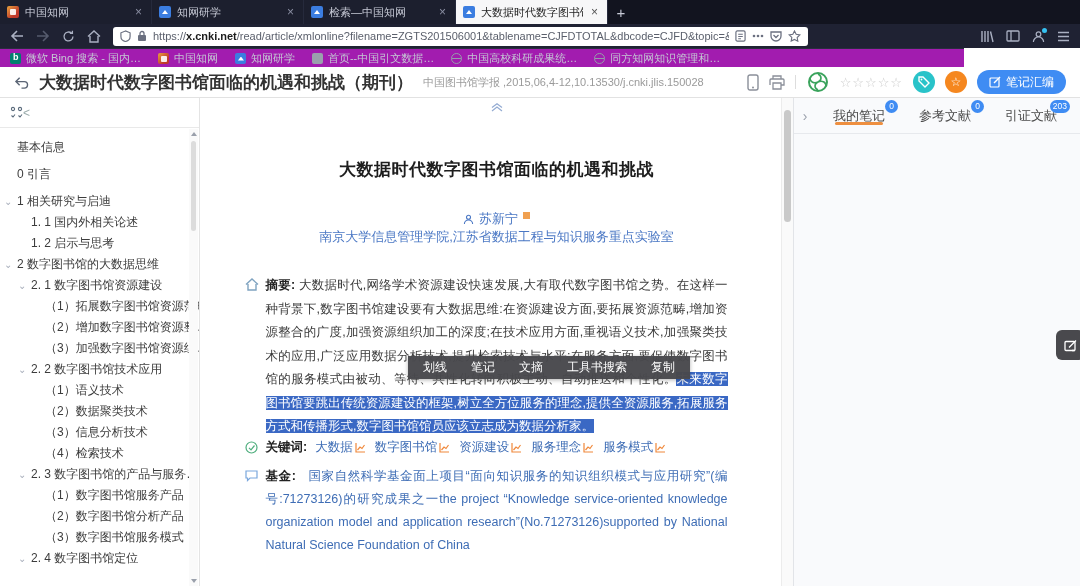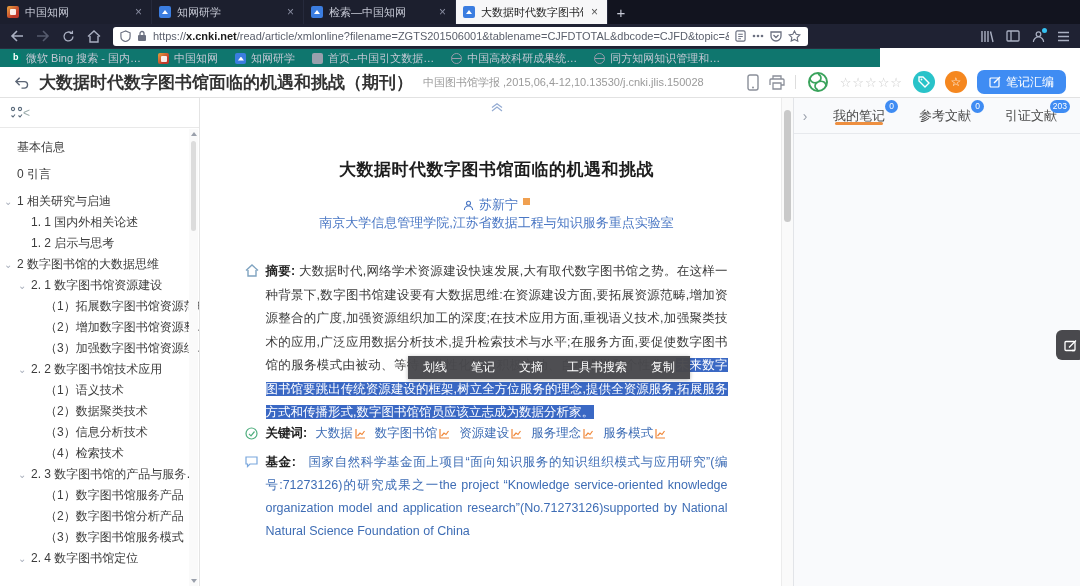"微软 Bing 搜索 - 国内…" #bookmarksbar { background: #0f766e -> #a21caf; width: 880px -> 964px }
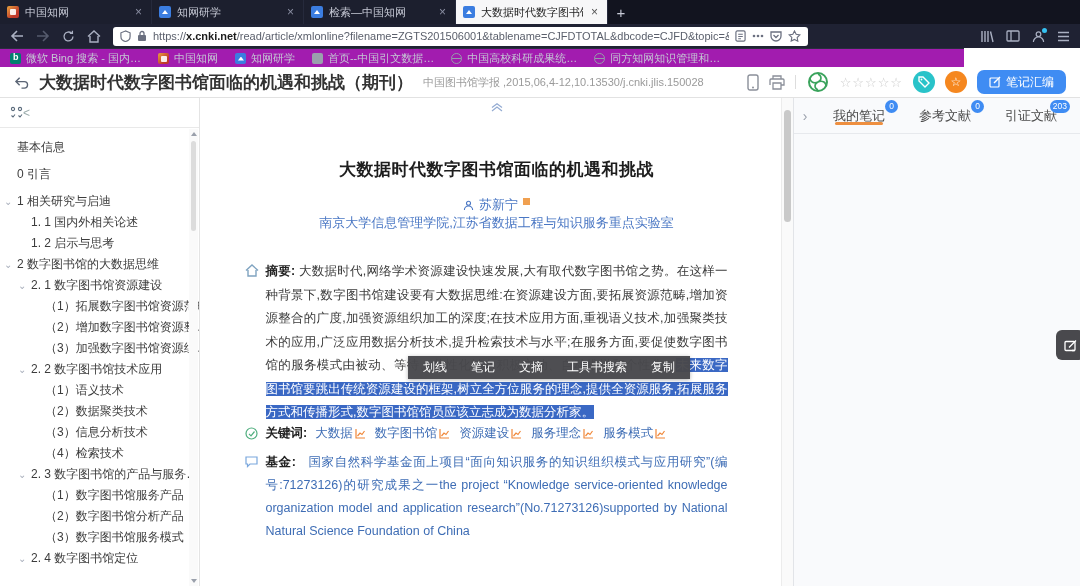"笔记汇编" #note-btn { border-radius: 7px -> 12px }
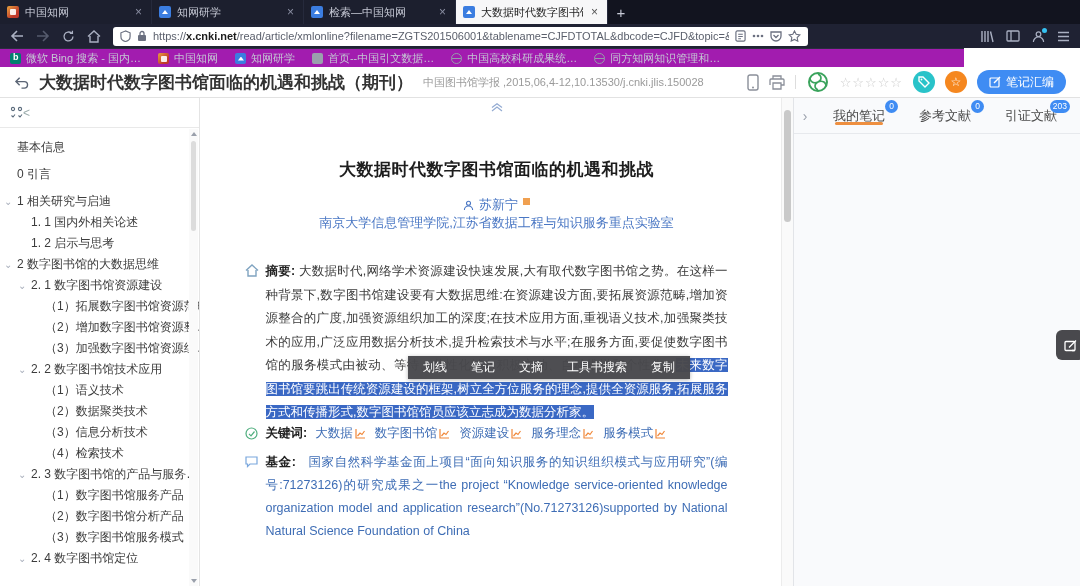"苏新宁" #author-line { margin-top: 15px -> 29px }
